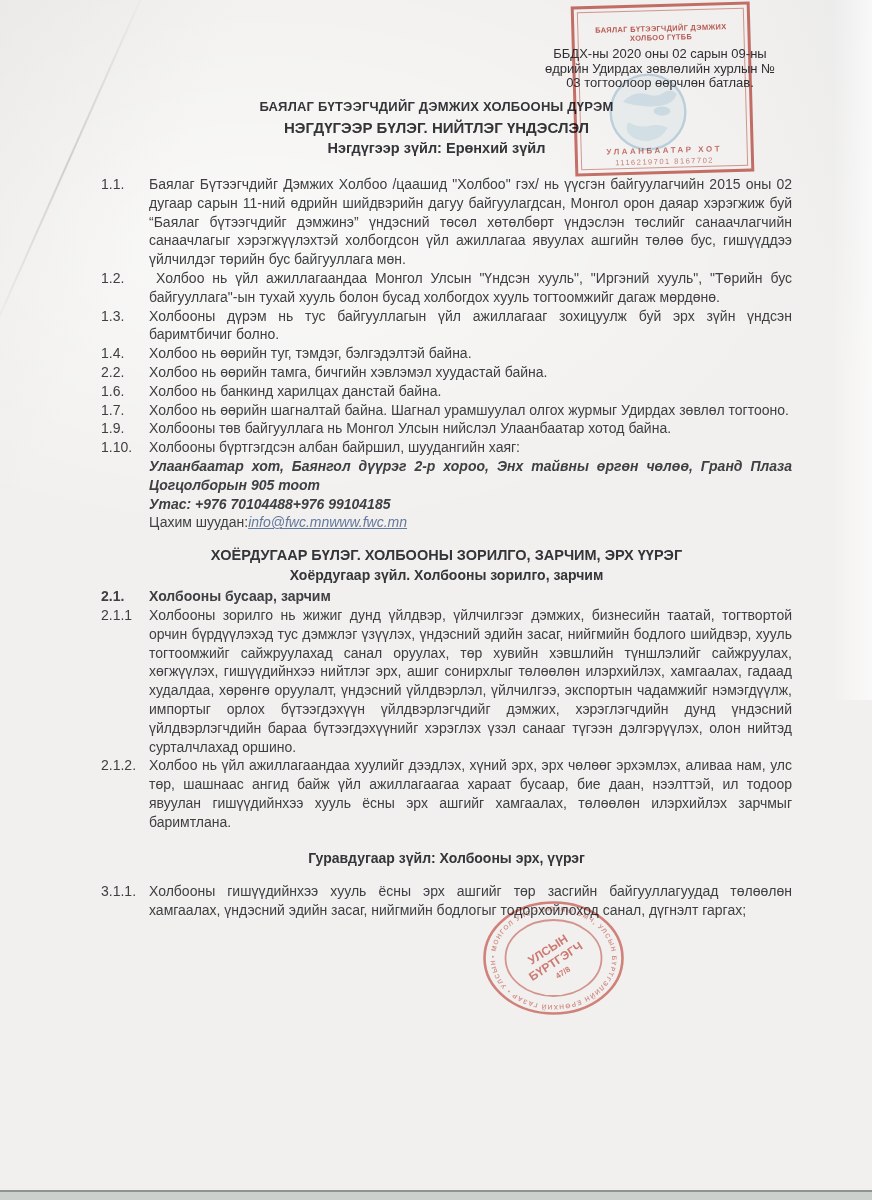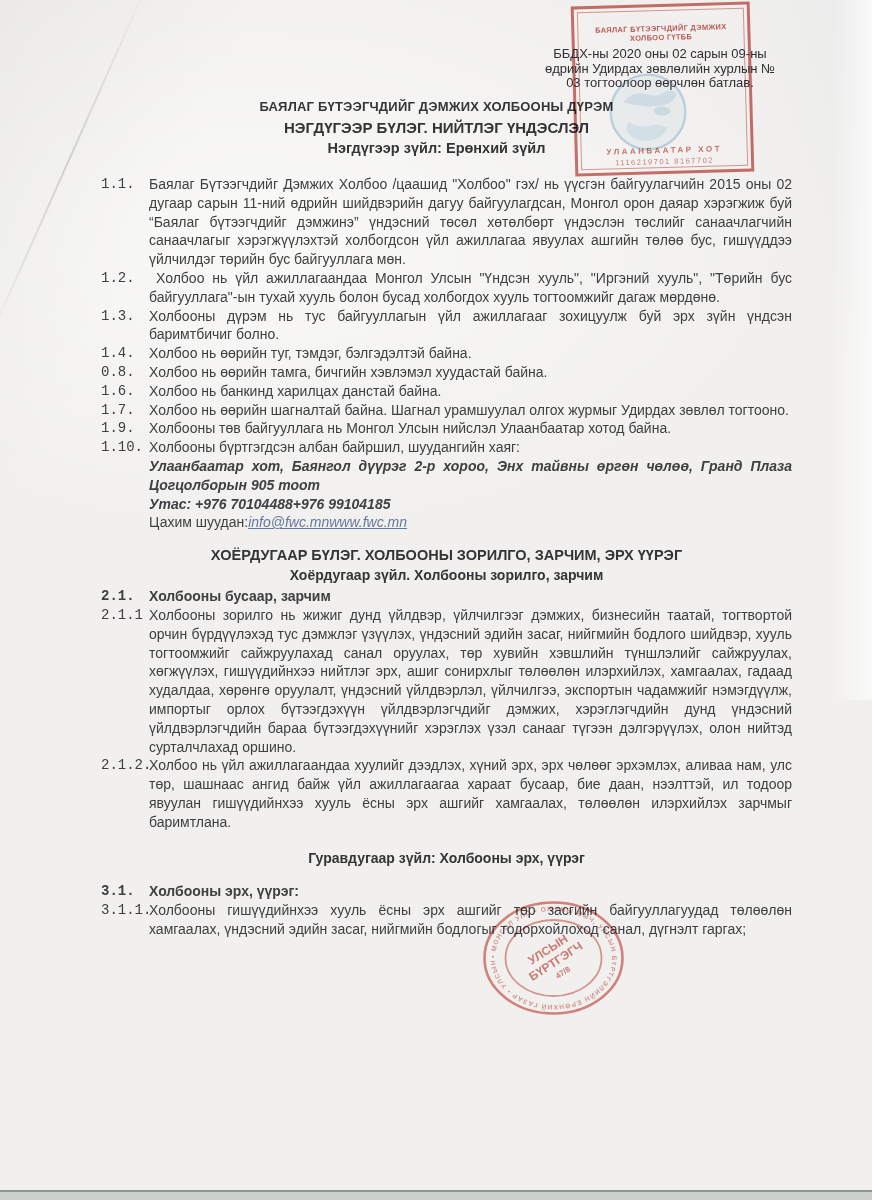"1.1." .num { font-family: Liberation Mono, monospace -> none }
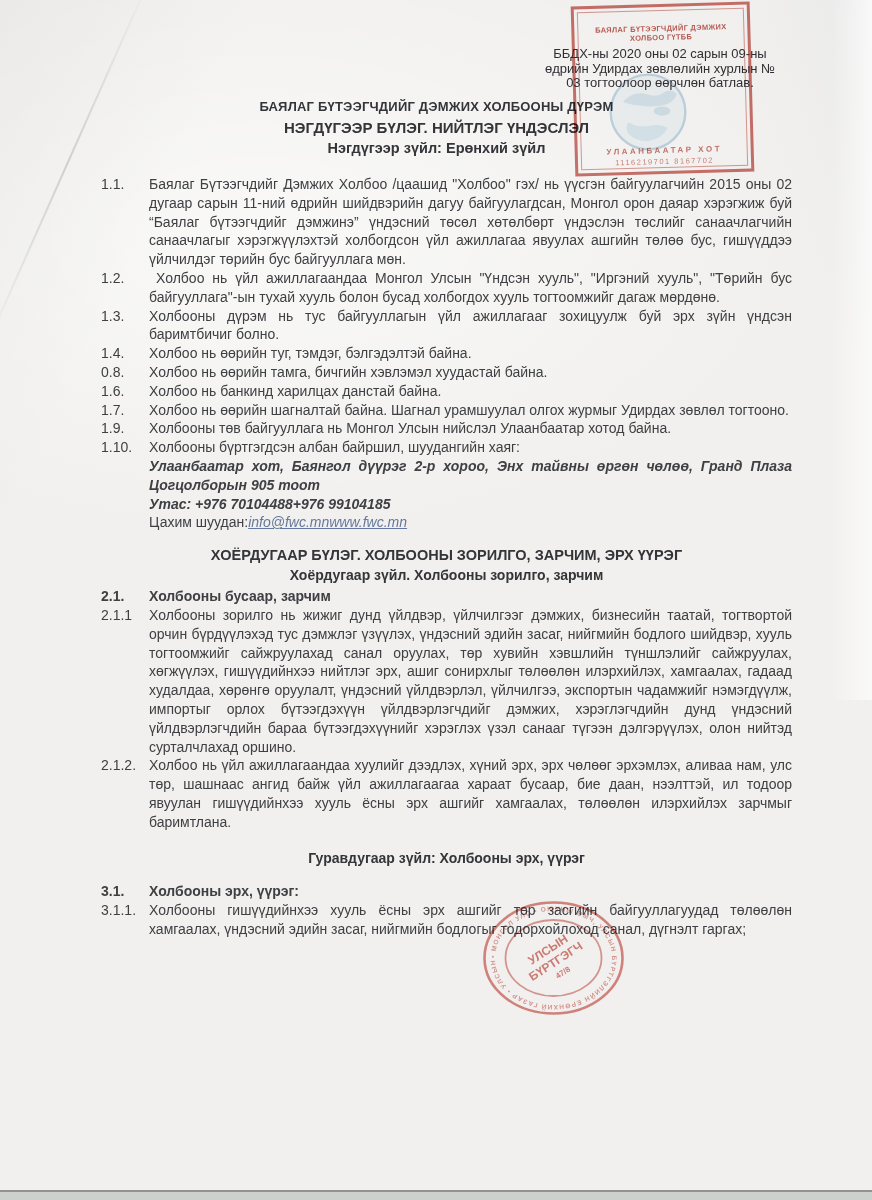"0.8." span.num { text: 0.8 -> 2.2 }
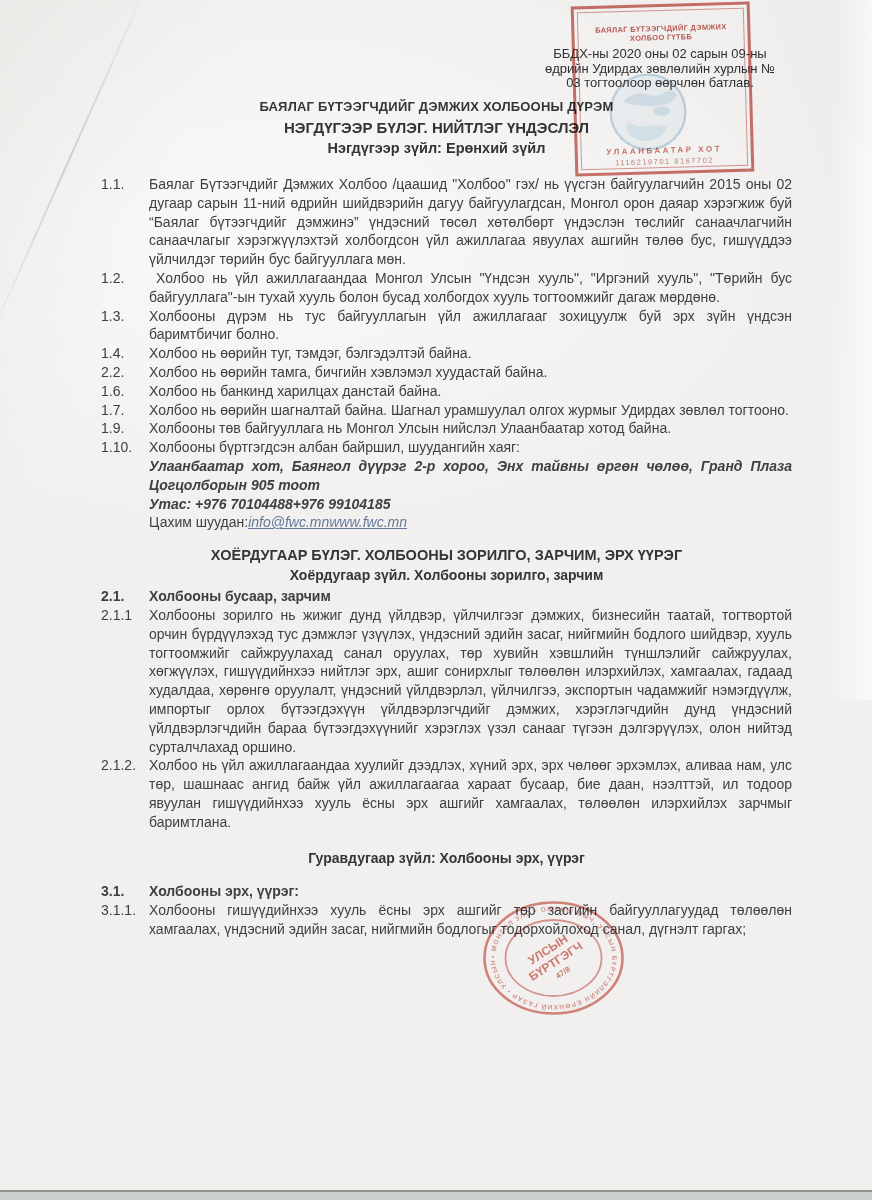"3.1." div.row { html: <div> <span>3.1.</span> <span>Холбооны эрх, үүрэг:</span> </div> -> none }
